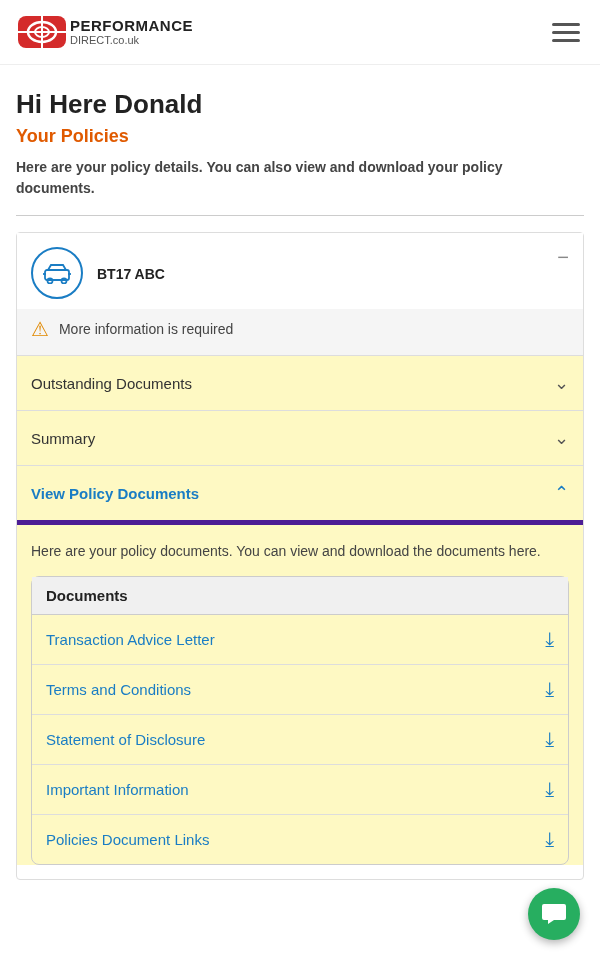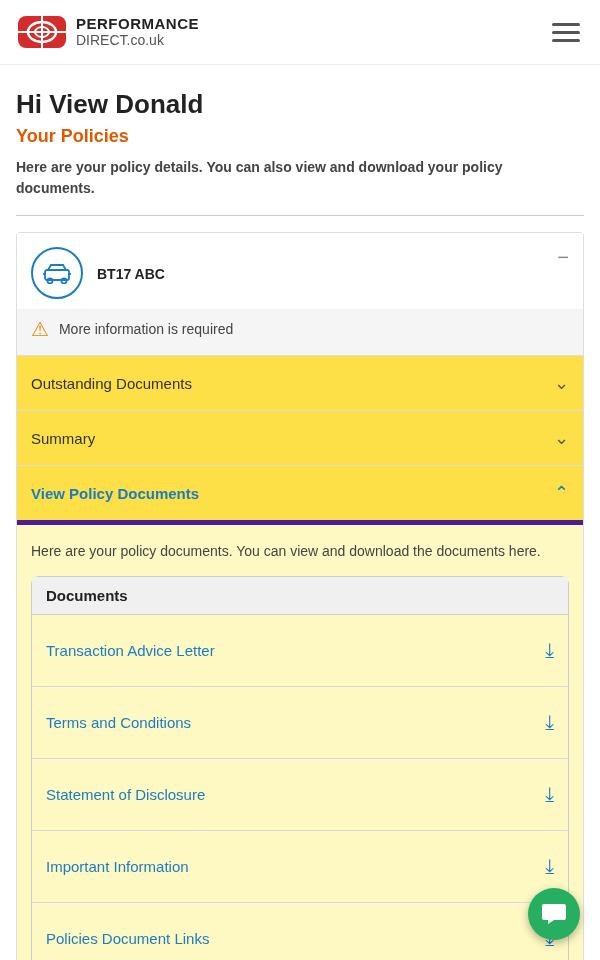"PERFORMANCE" .logo-wrapper { gap: 8px -> 2px }
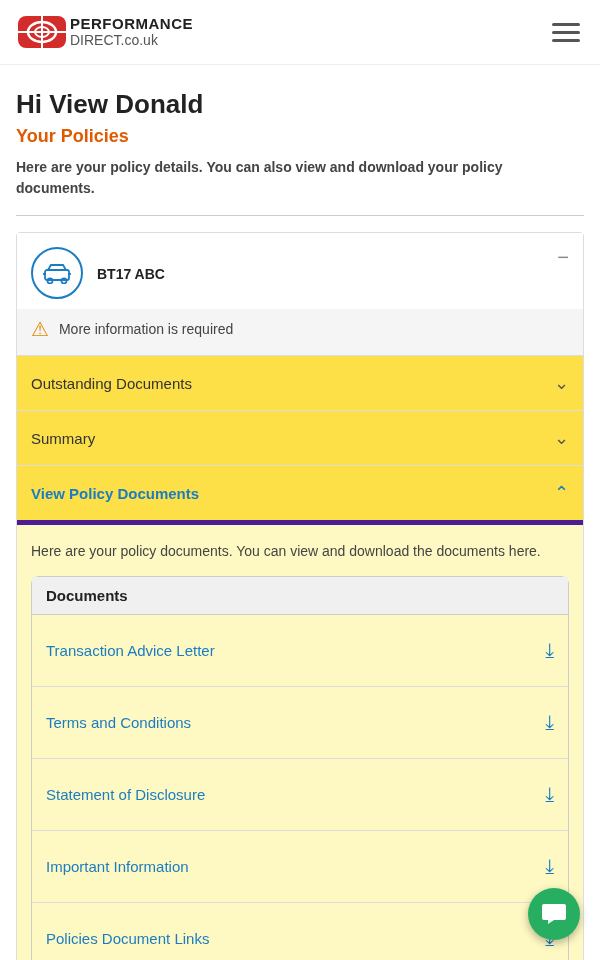"DIRECT.co.uk" .logo-text .pd-sub { font-size: 14px -> 11px }
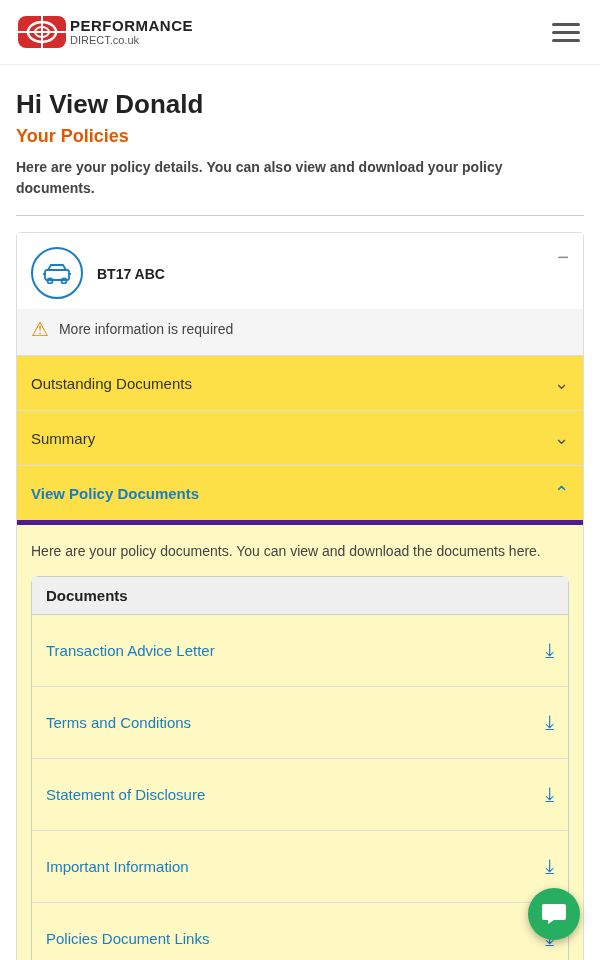"Hi View Donald" h1.greeting { text: View -> Here }
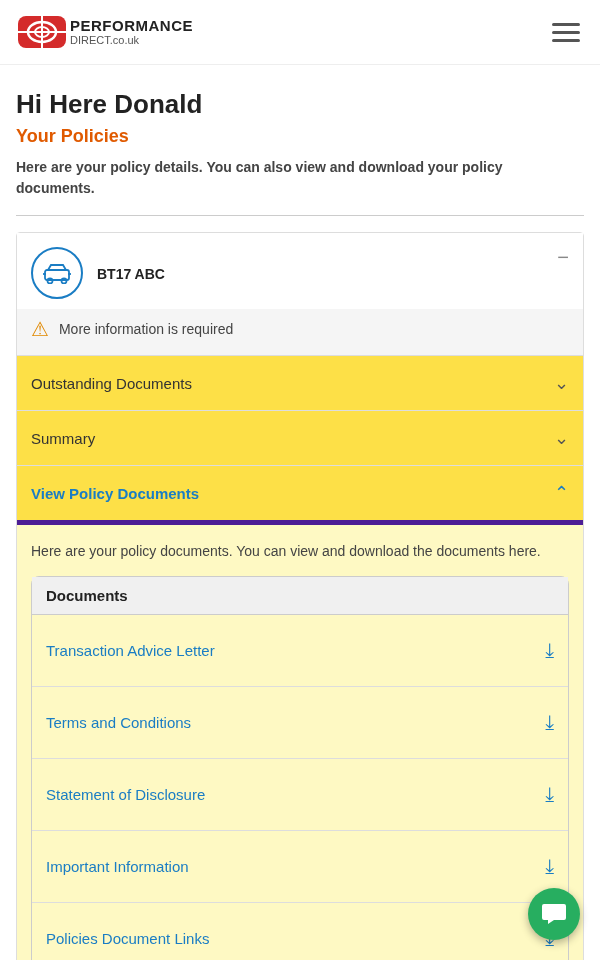"Outstanding Documents" .accordion-row { background: #fde047 -> #fef9c3 }
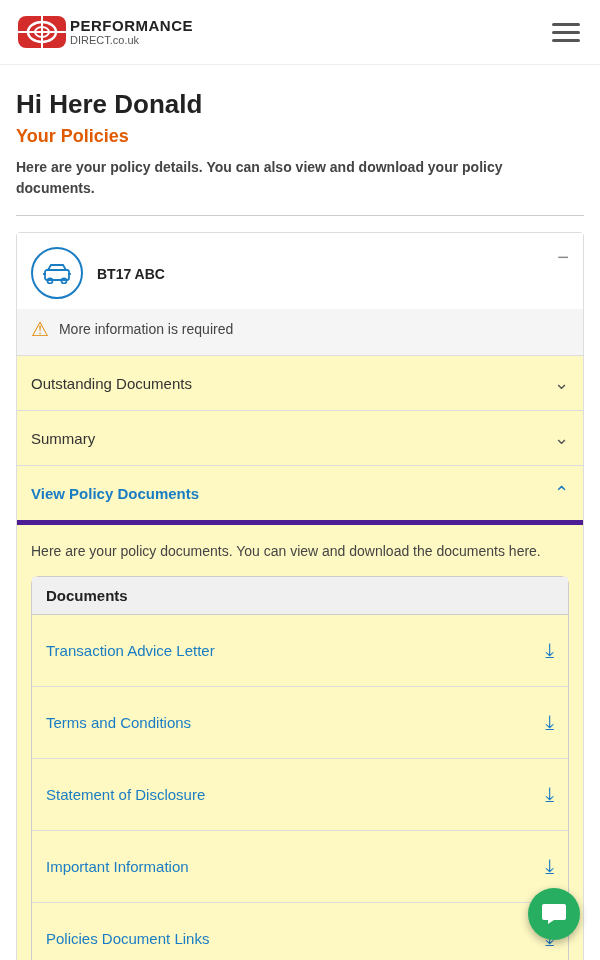"Transaction Advice Letter" .doc-row { padding: 24px 14px -> 13px 14px }
